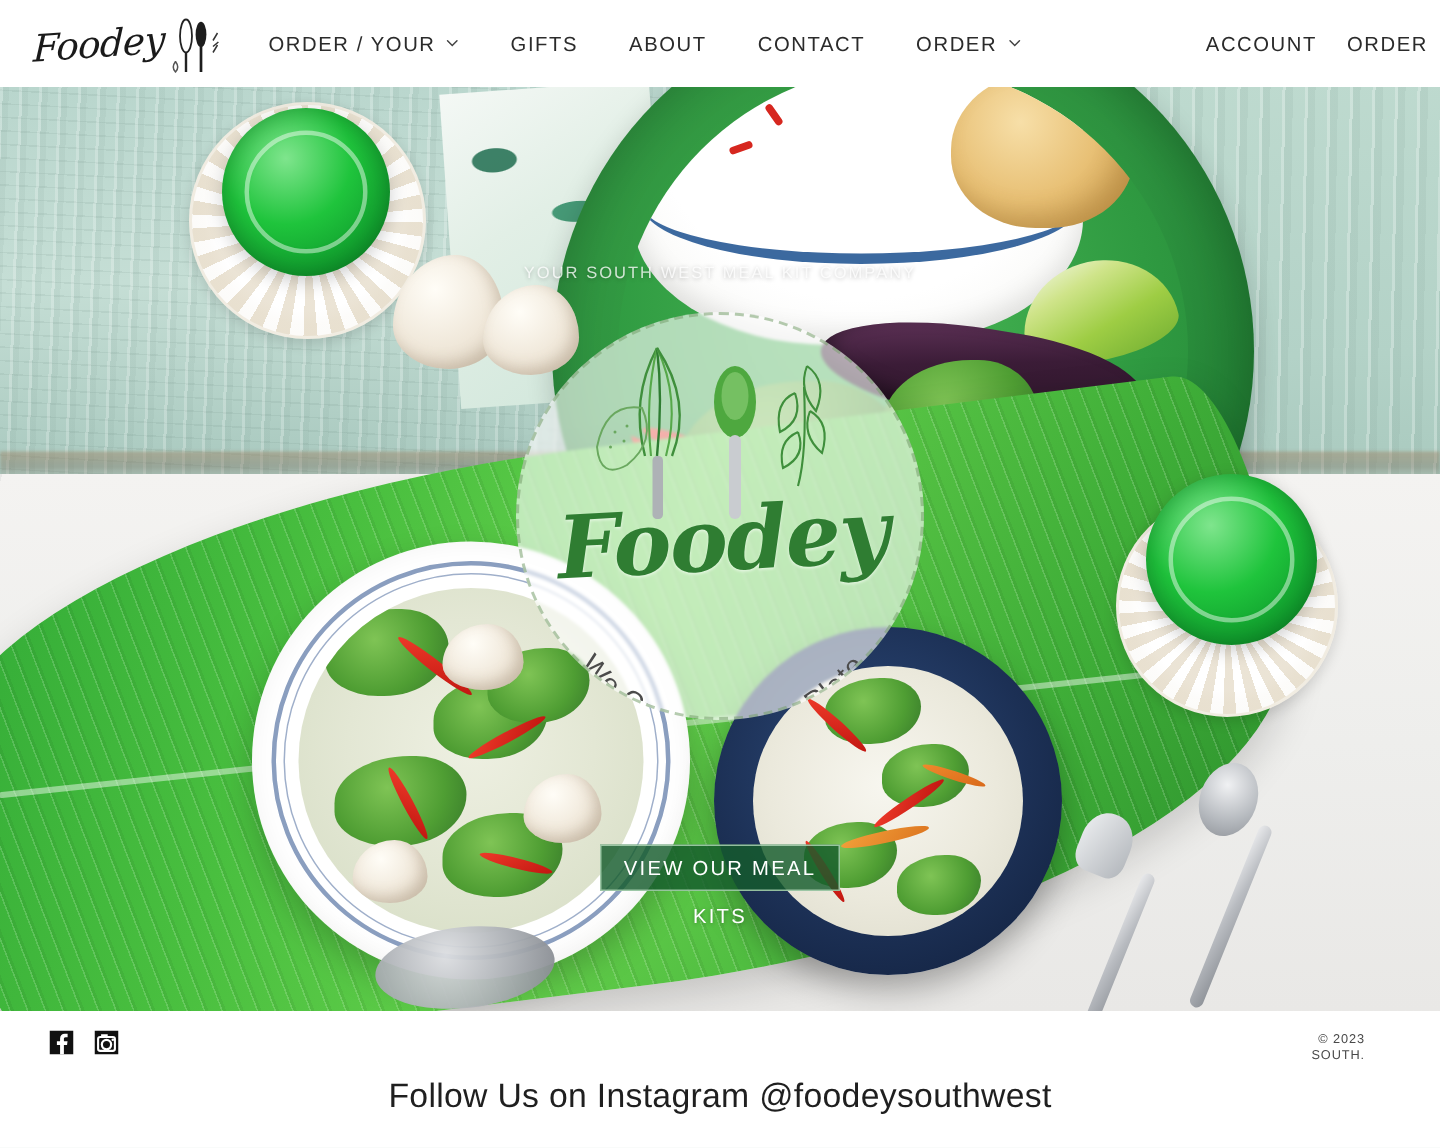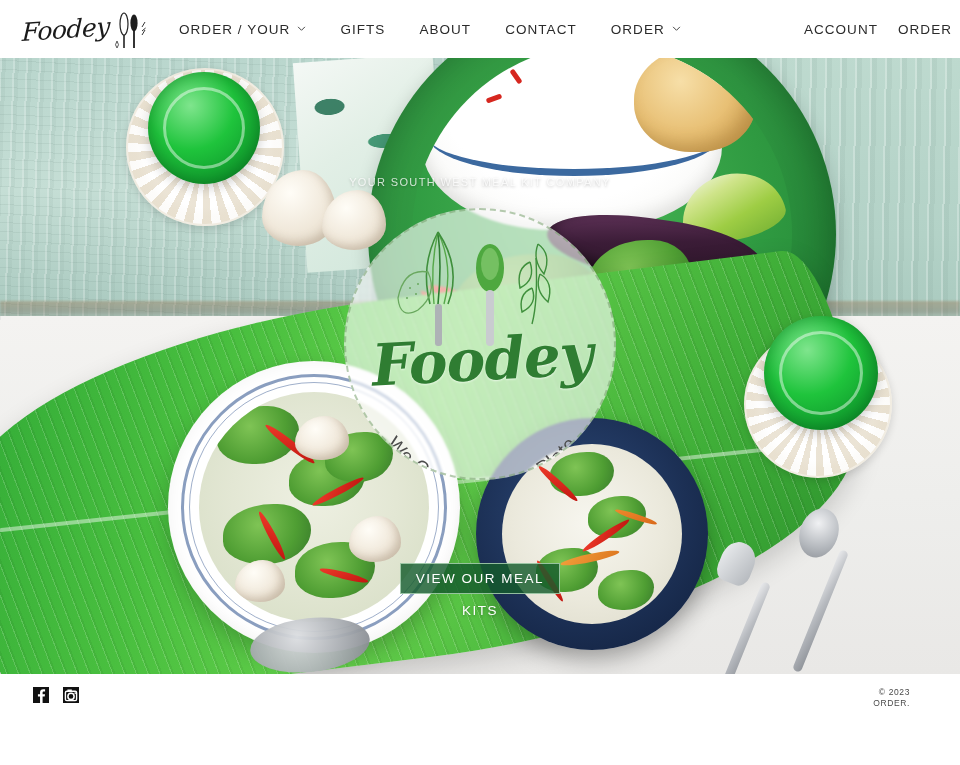"ORDER." div { text: ORDER -> SOUTH }
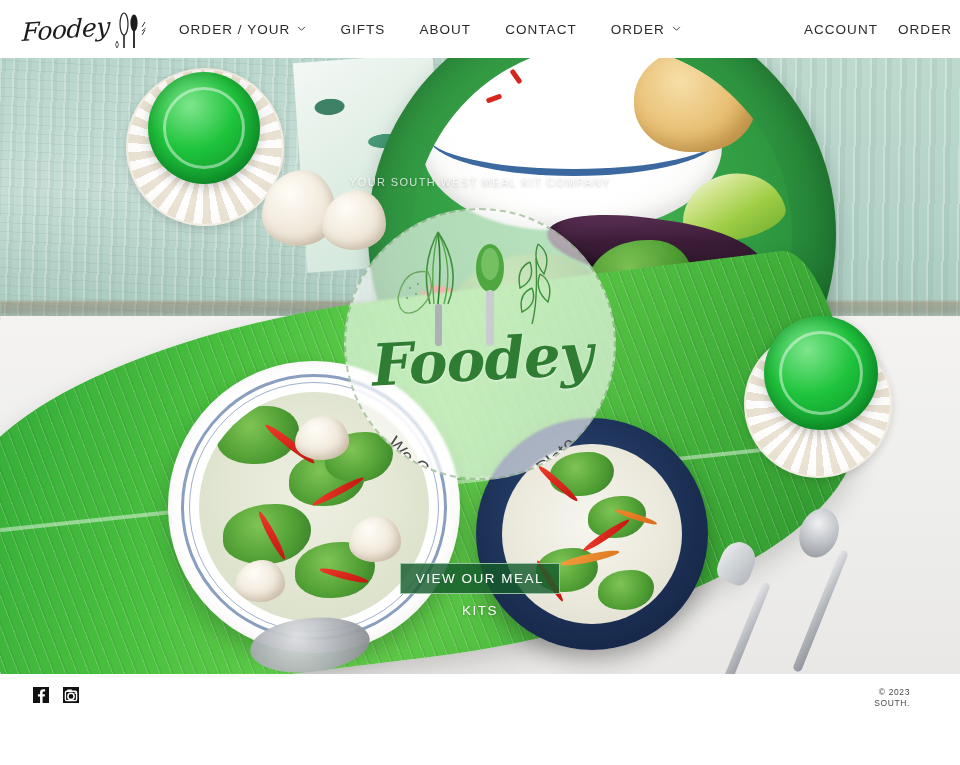"Follow Us on Instagram @foodeysouthwest" div.insta-heading { html: none -> <div>Follow Us on Instagram @foodeysouthwest</div> }
